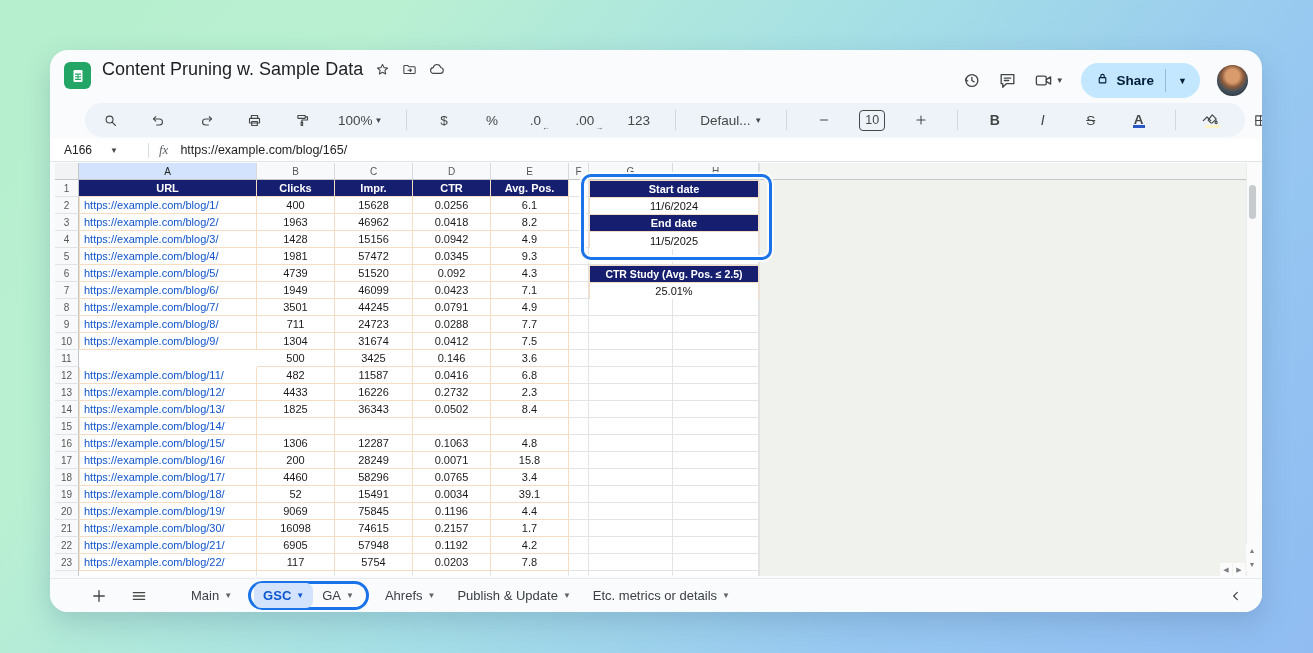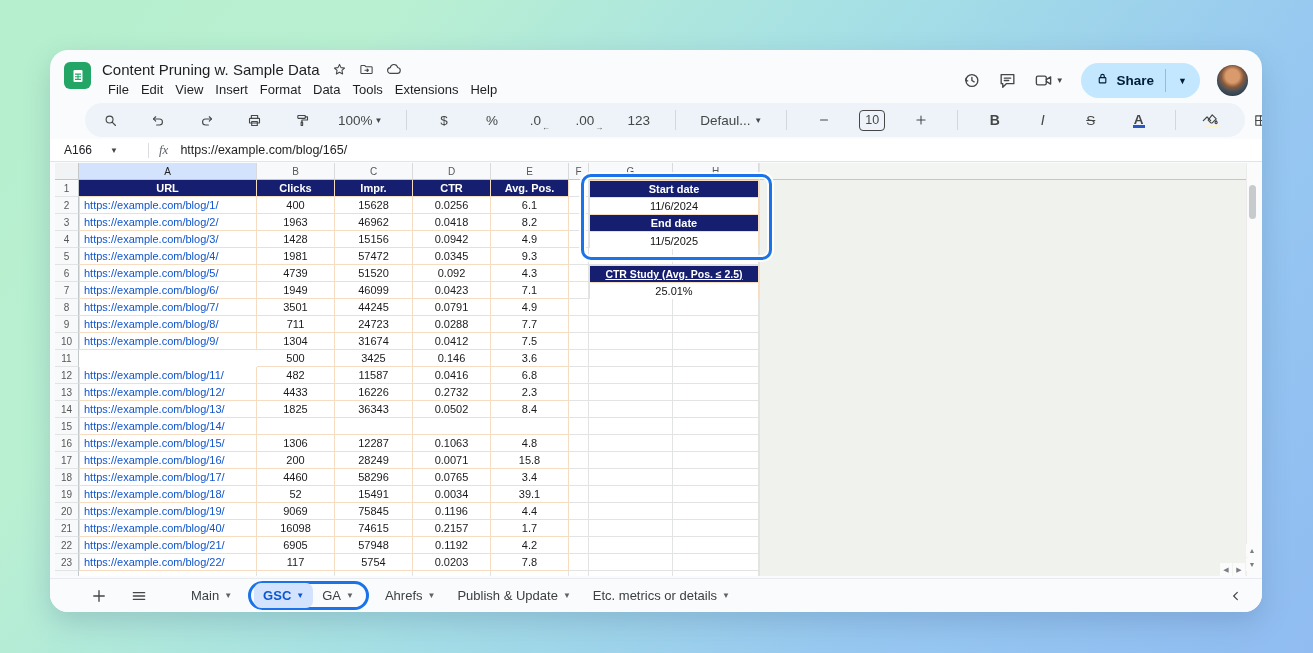"Content Pruning w. Sample Data" .doc-title { font-size: 15px -> 18px }
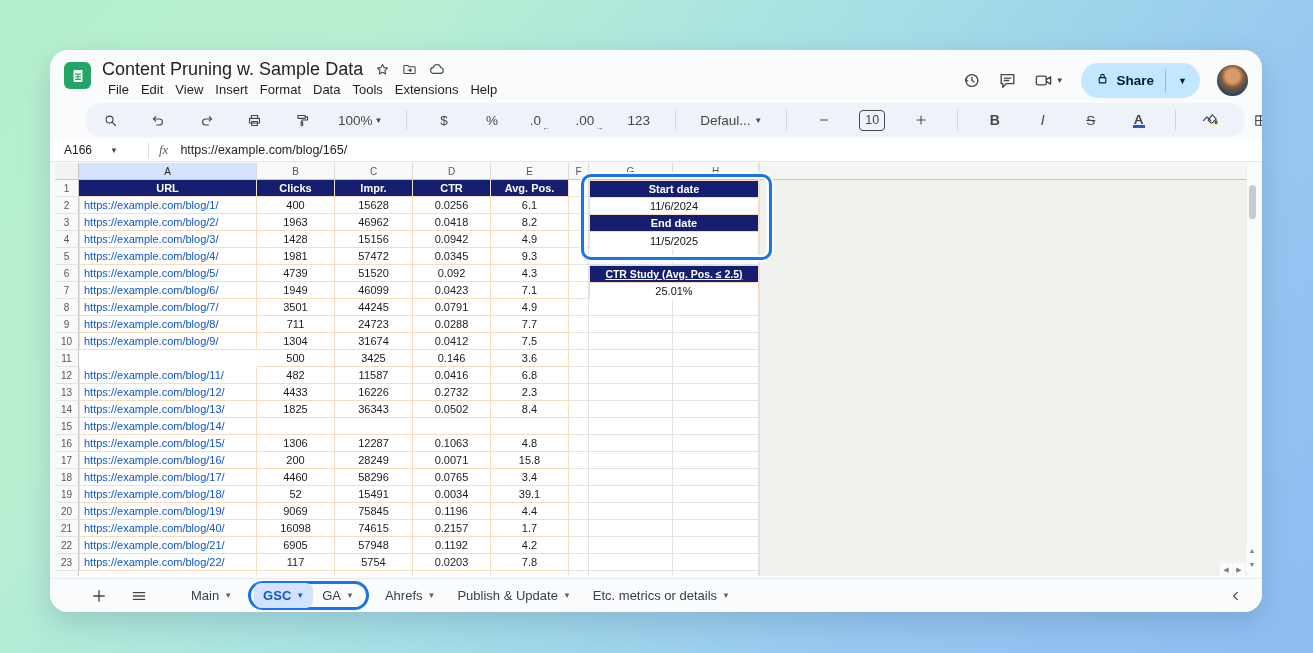"File" div.menu-bar { html: <div> <span>File</span> <span>Edit</span> <span>View</span> <span>Insert</span> <span>Format</span> <span>Data</span> <span>Tools</span> <span>Extensions</span> <span>Help</span> </div> -> none }
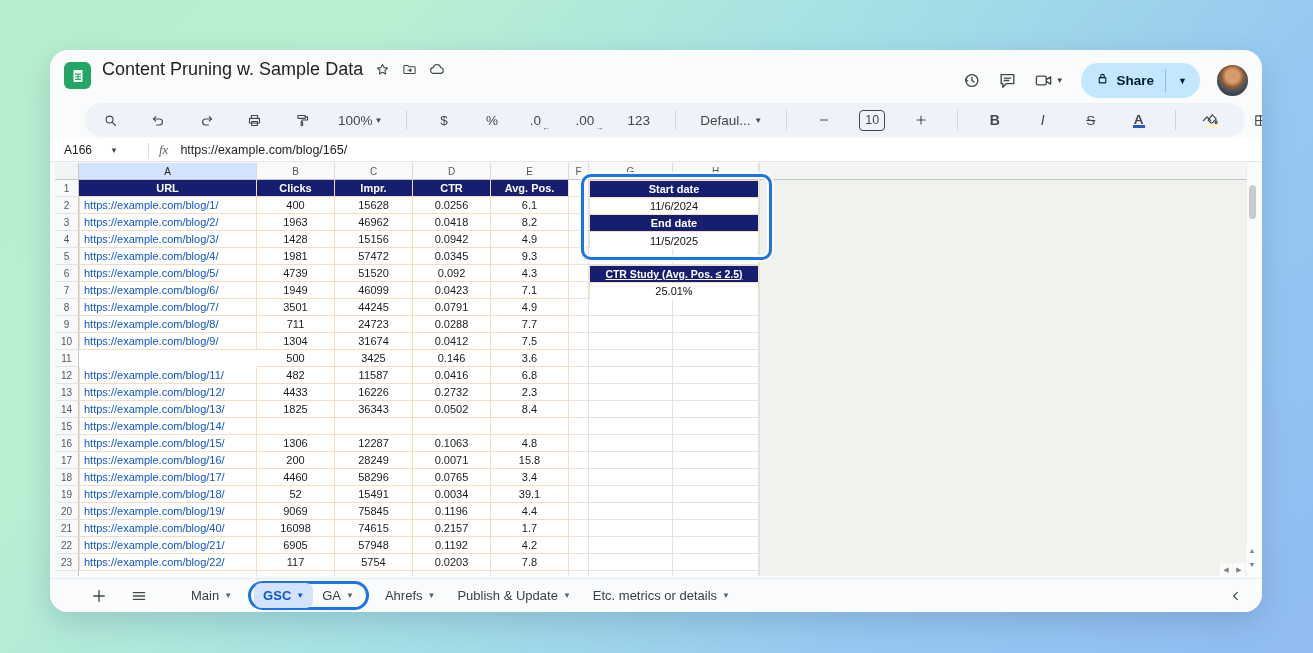"CTR Study (Avg. Pos. ≤" .blk-cell.small { text-decoration: underline -> none }
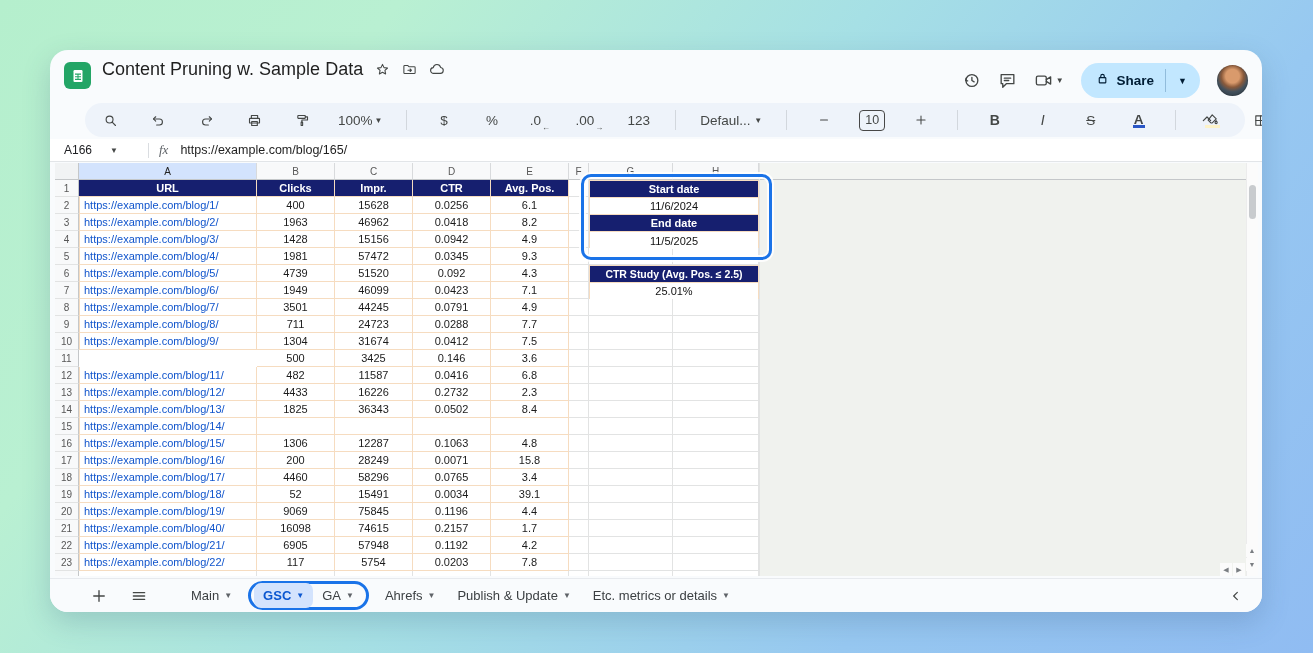"https://example.com/blog/40/" div.cell { text: https://example.com/blog/40/ -> https://example.com/blog/30/ }
